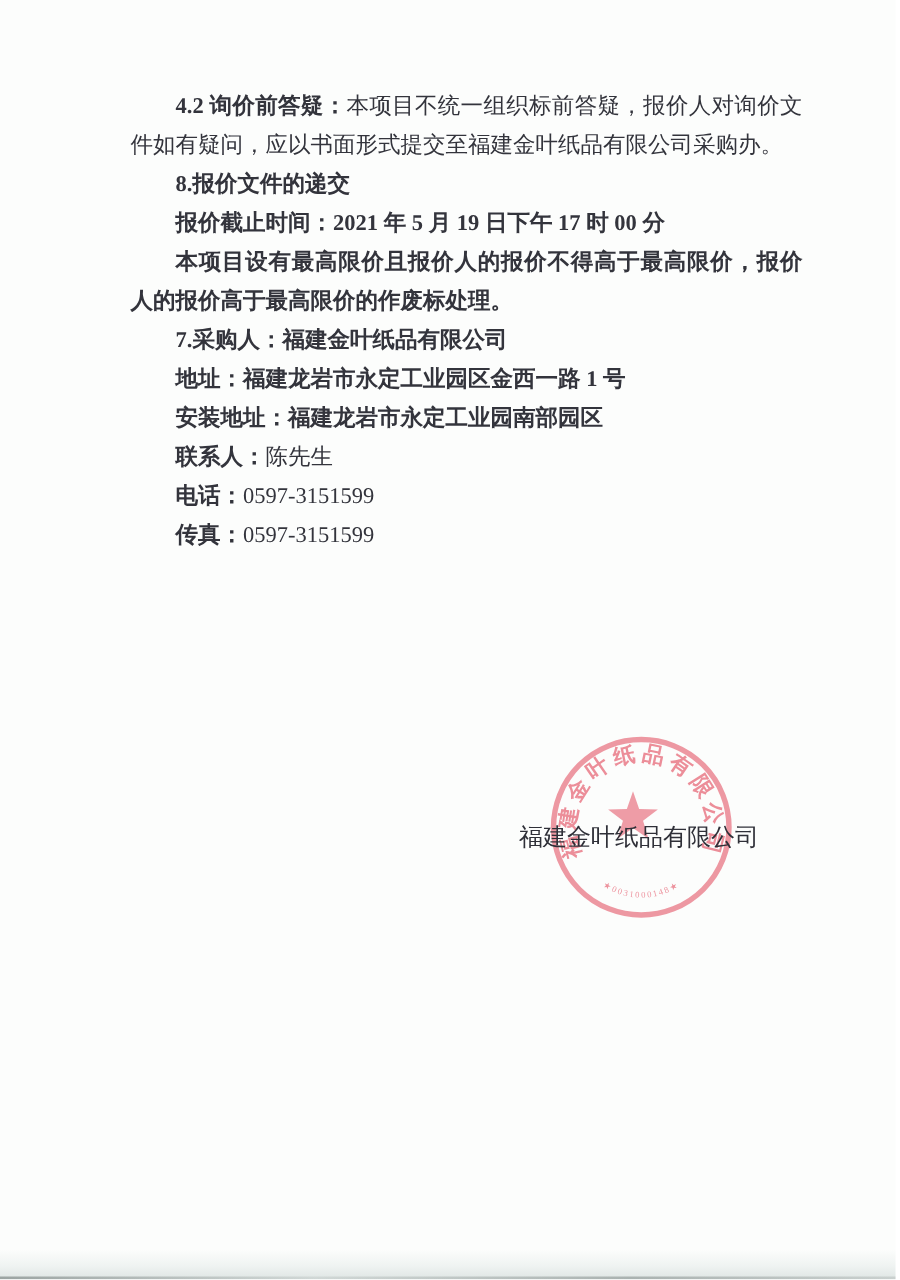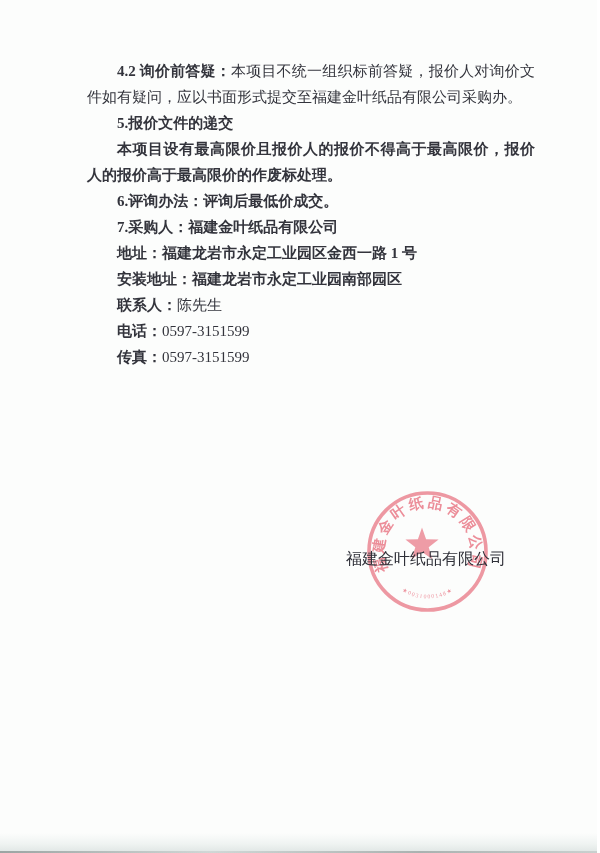"5.报价文件的递交" span { text: 5 -> 8 }
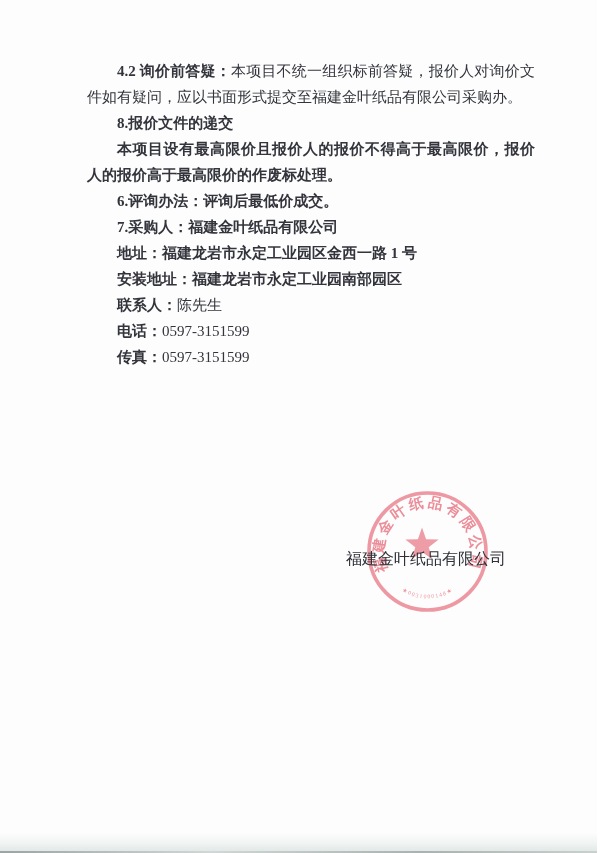"报价截止时间：2021 年 5 月 19" p.b { html: none -> <p><span>报价截止时间：2021 年 5 月 19 日下午 17 时 00 分</span></p> }
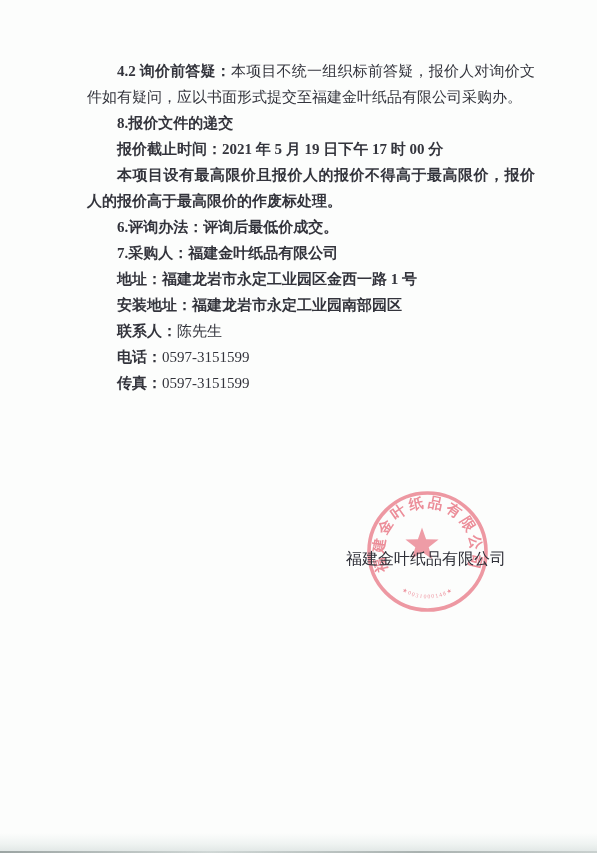"6.评询办法：评询后最低价成交。" p.b { html: <p><span>6.评询办法：评询后最低价成交。</span></p> -> none }
